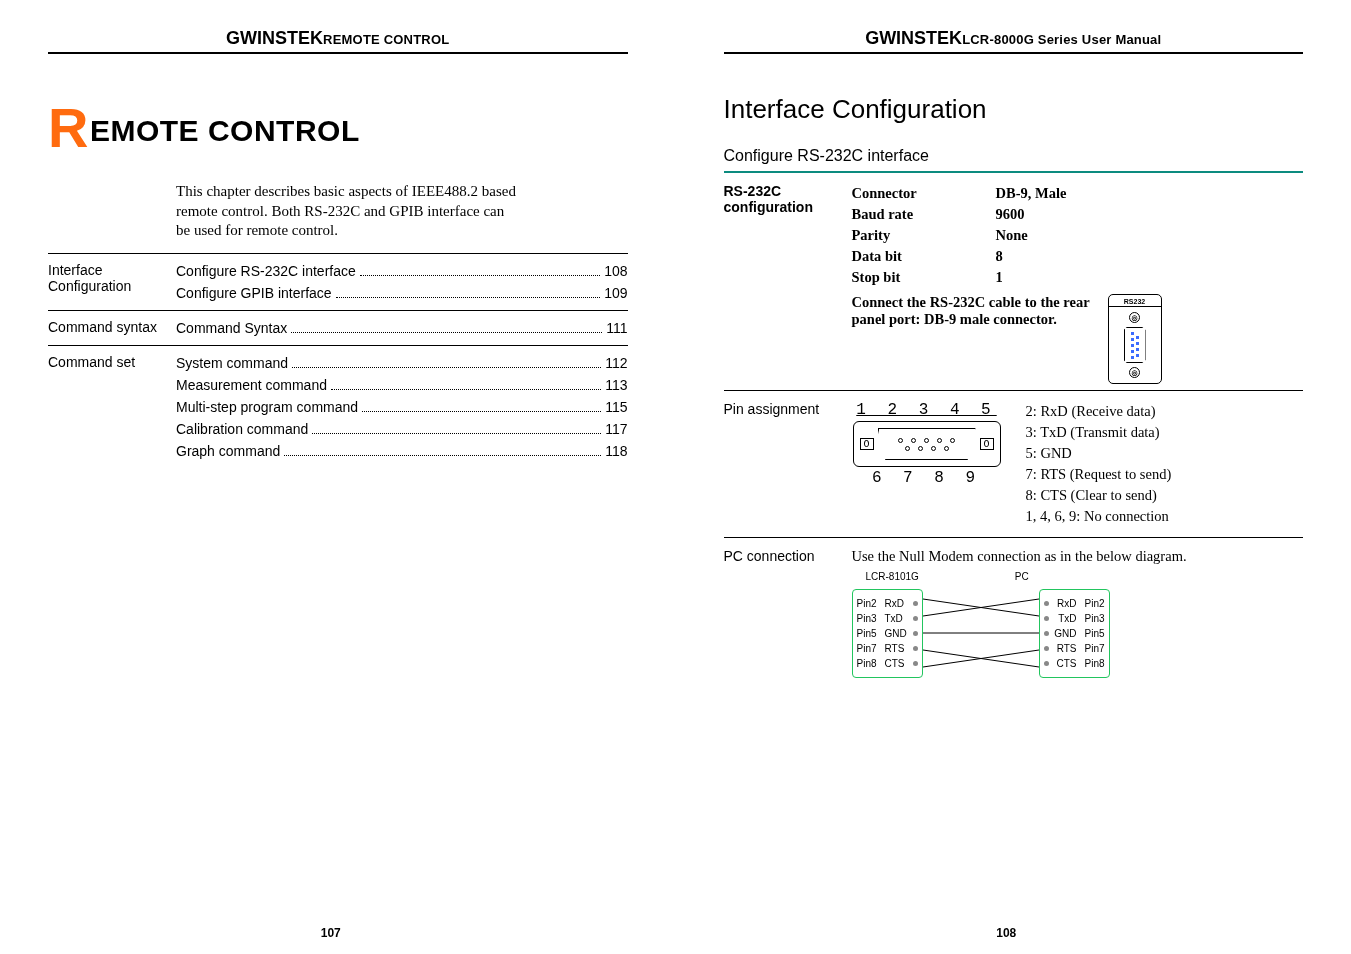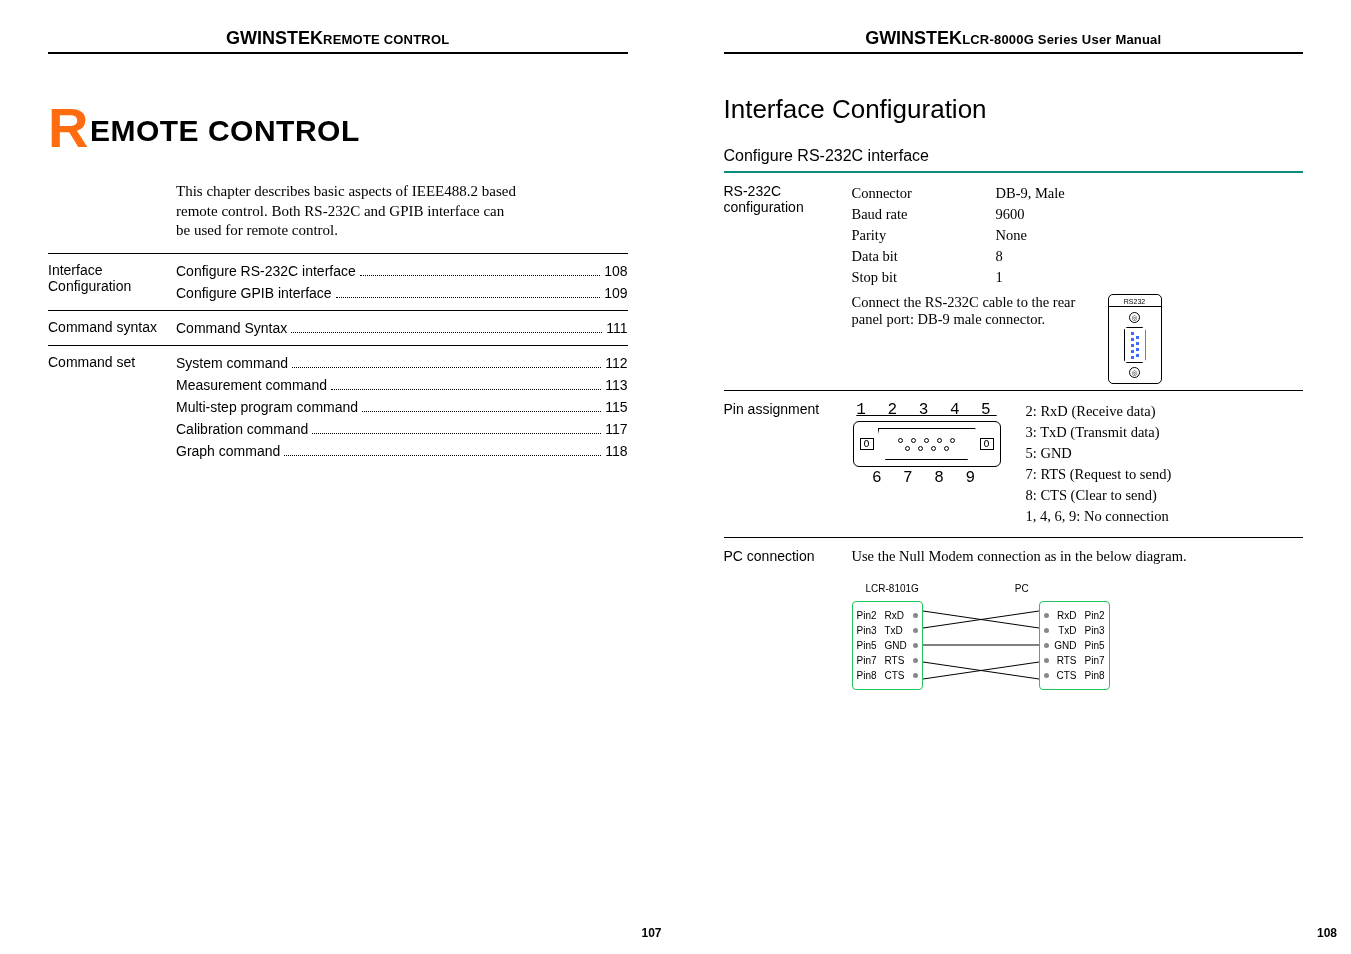"RS-232C configuration" div.block { font-weight: none -> bold }
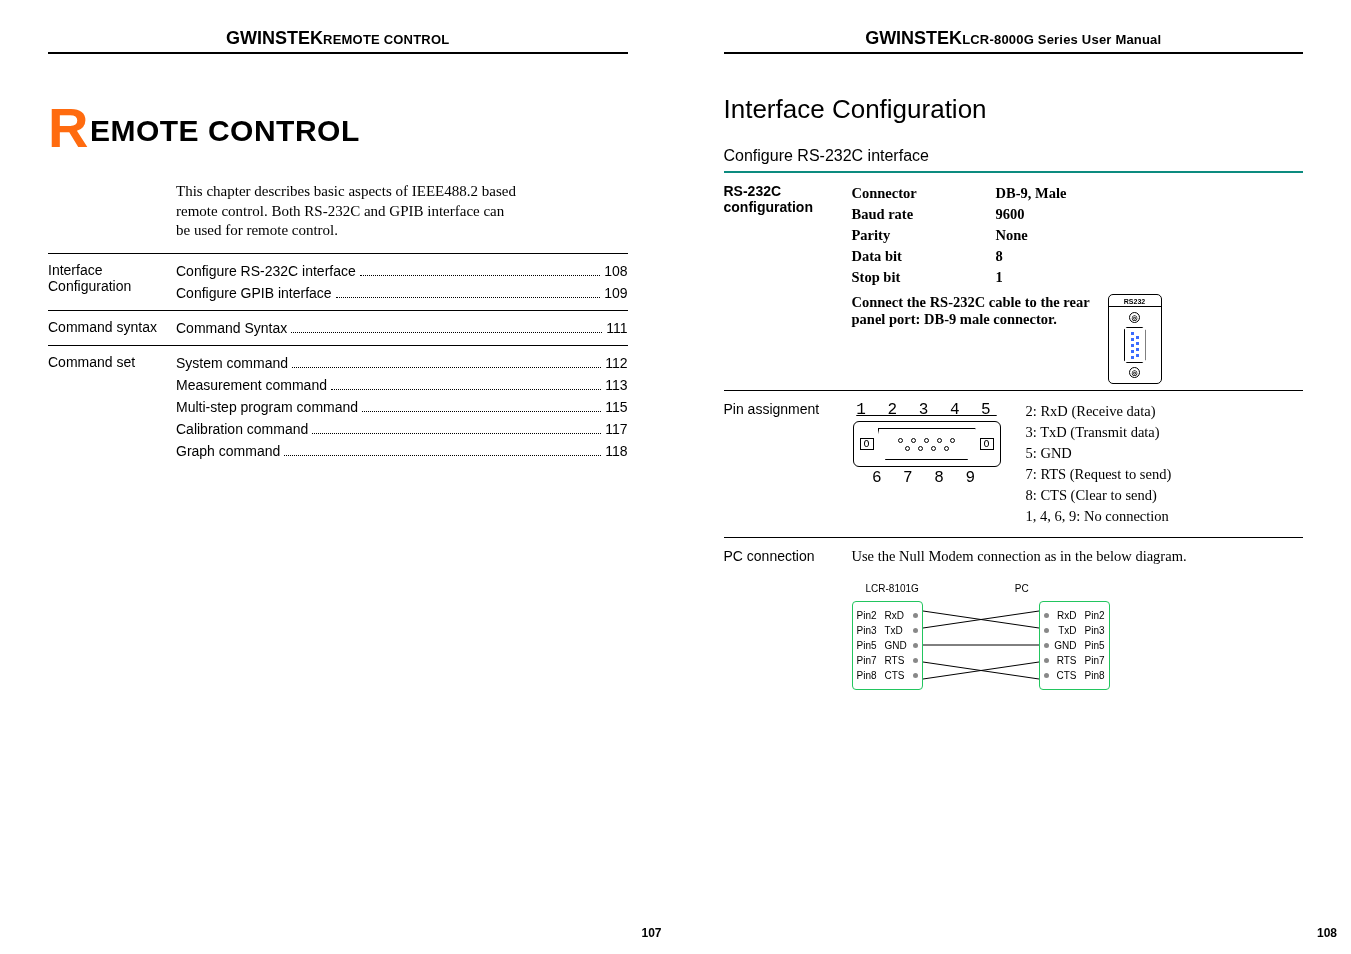"LCR-8101G" .nullmodem-diagram { margin-top: 18px -> 6px }
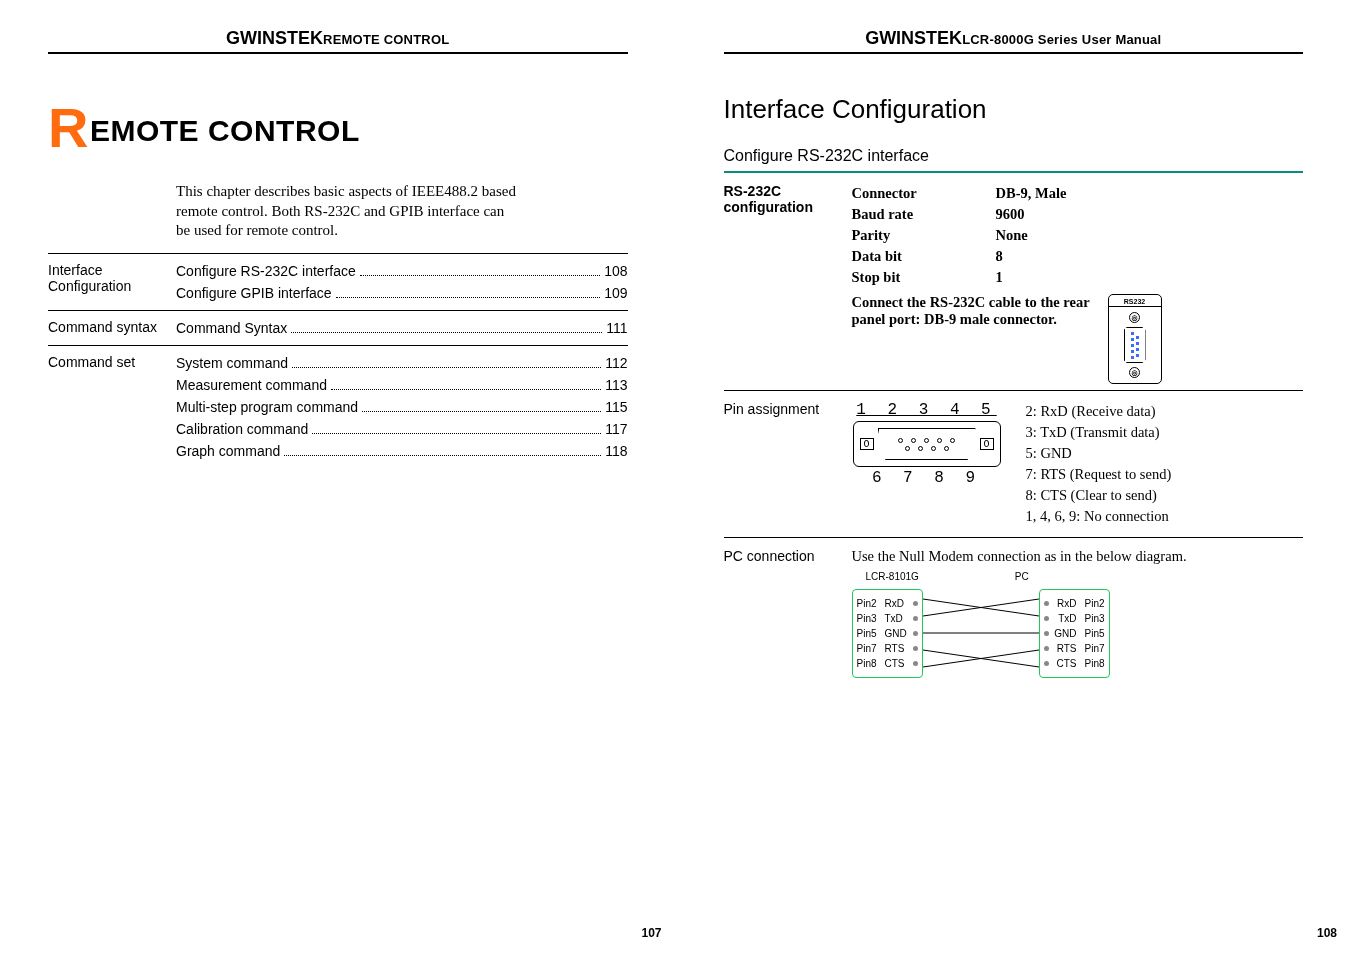"107" .pagefoot { text-align: right -> center }
